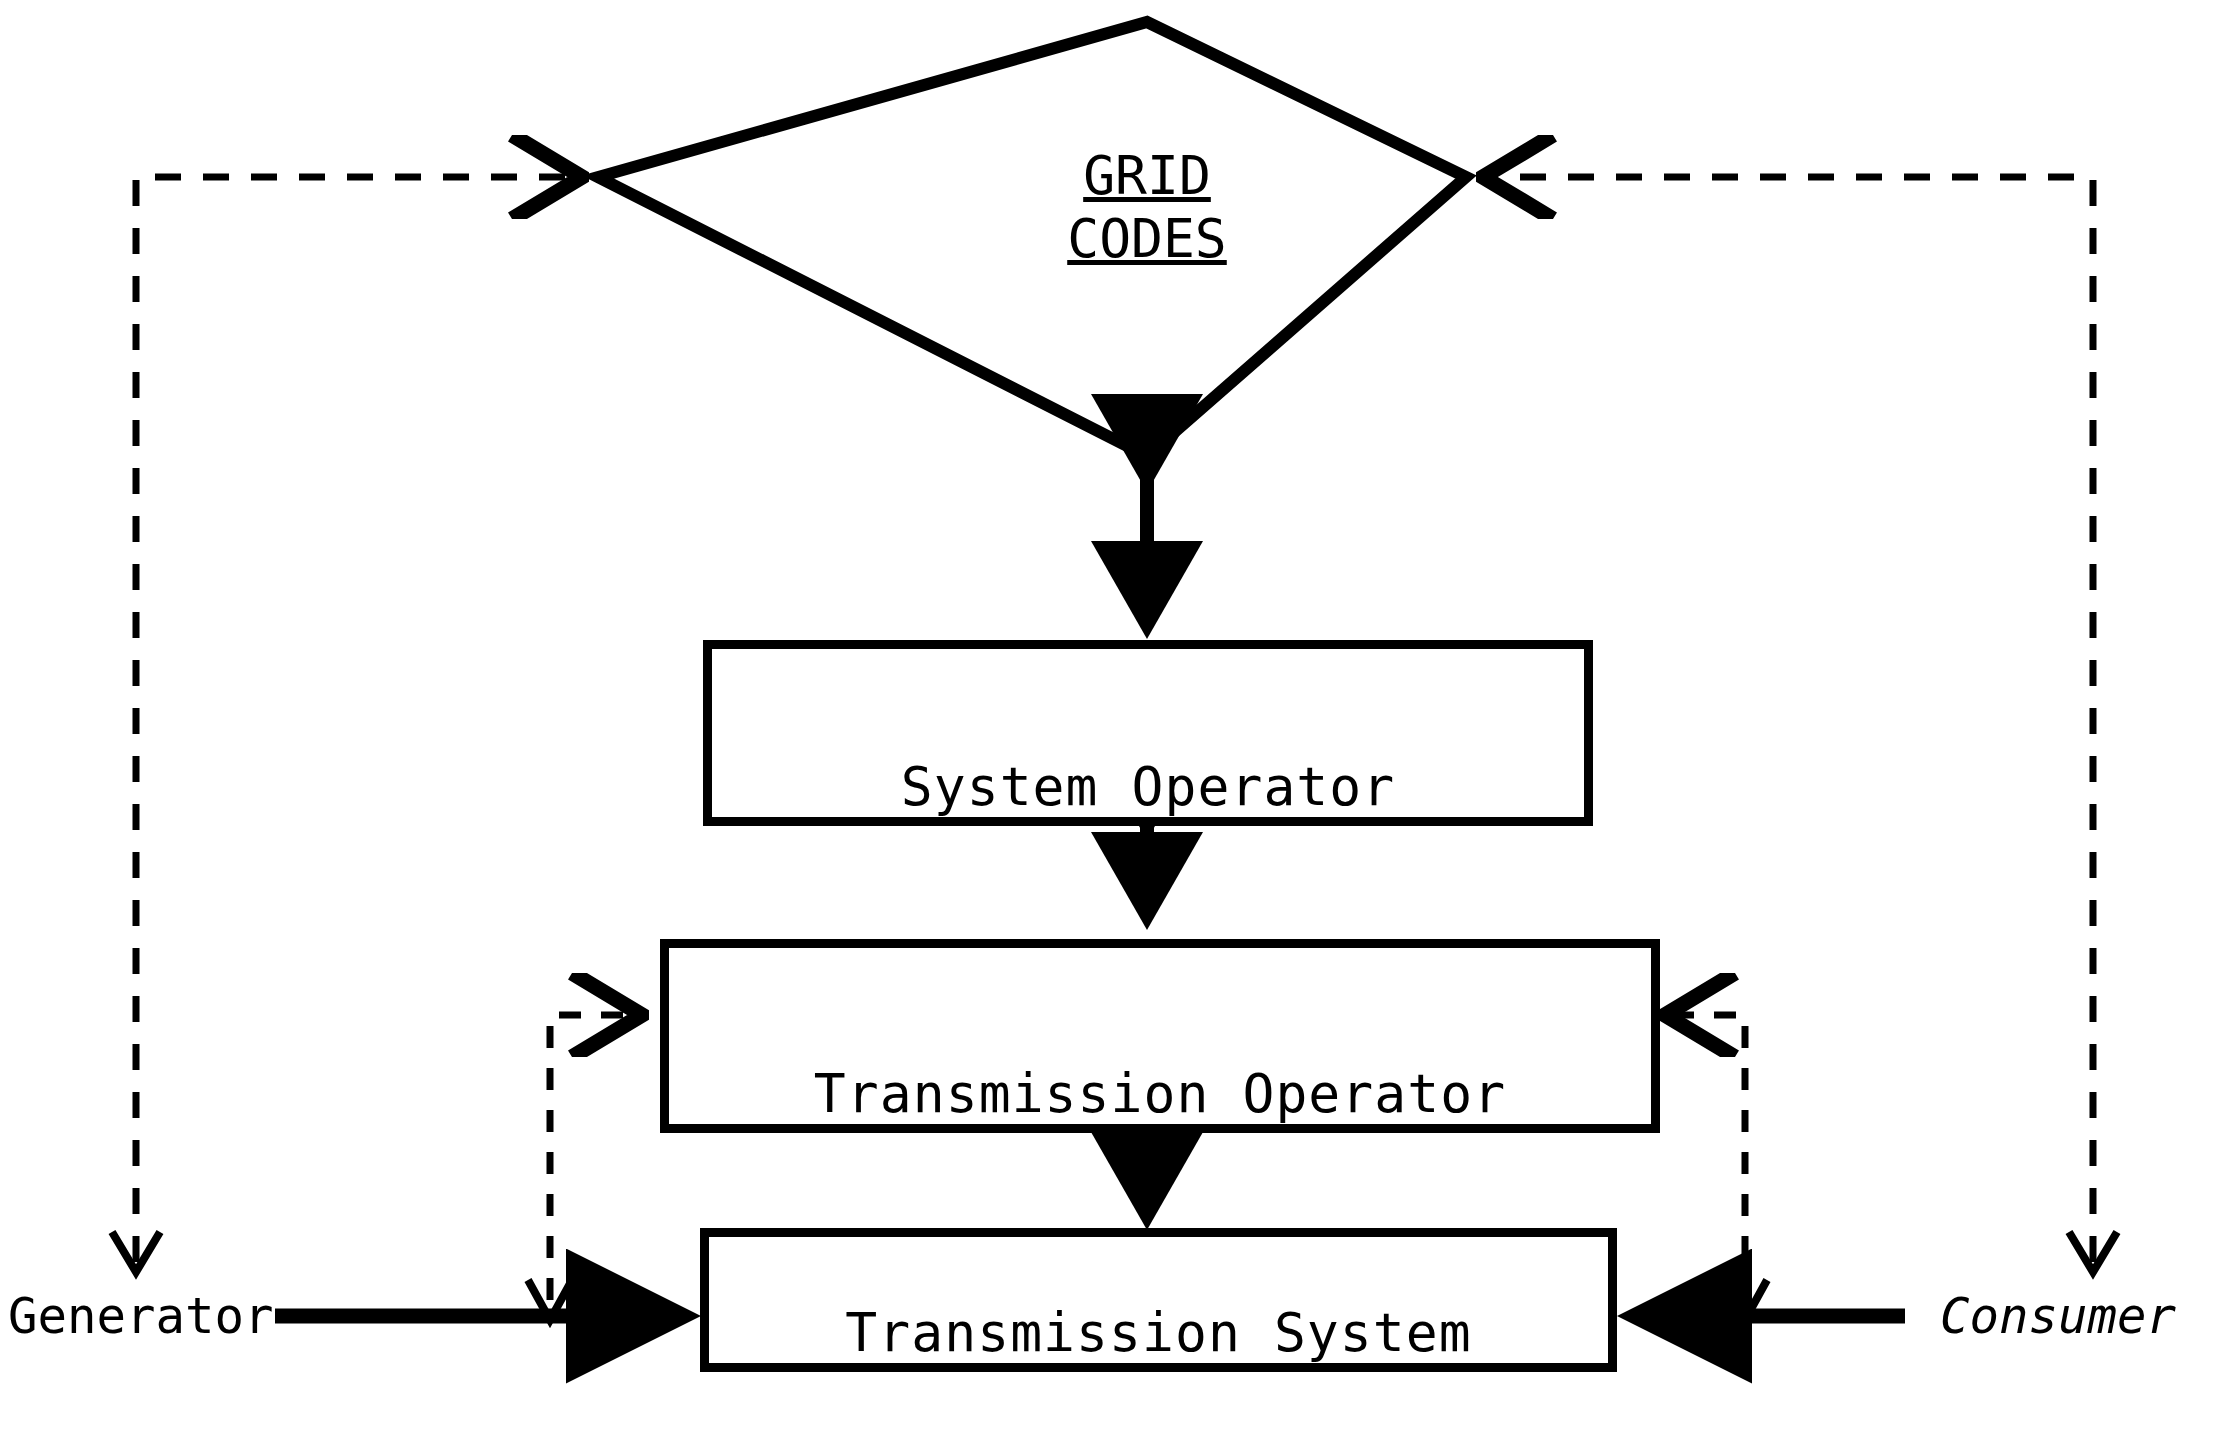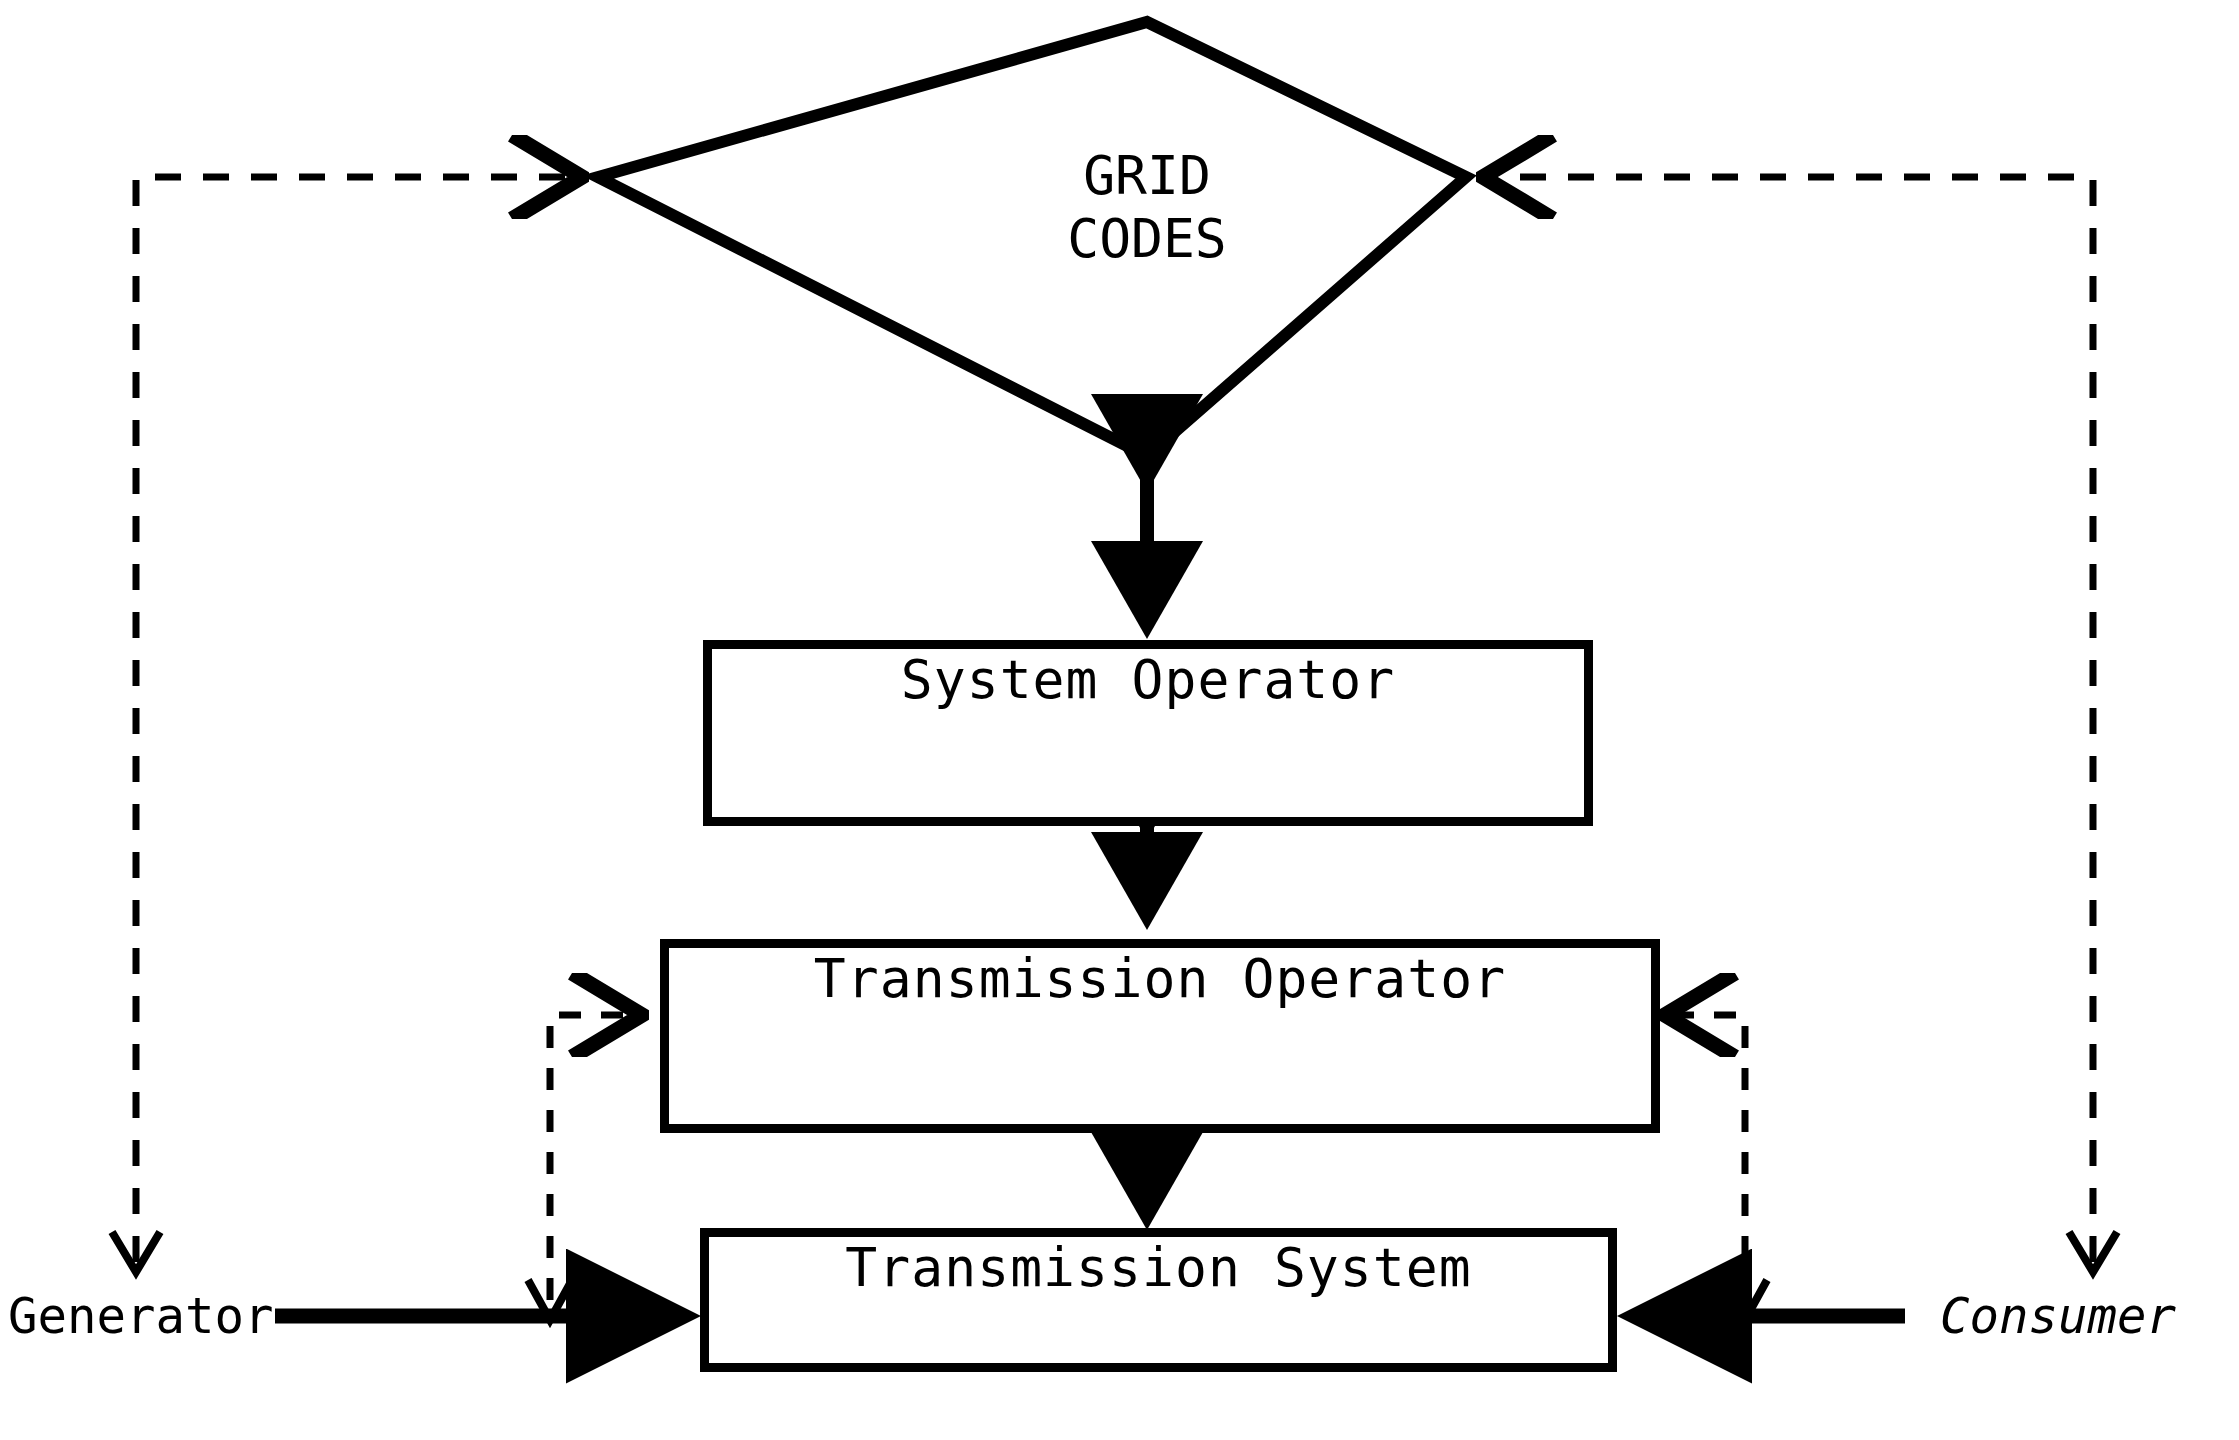"GRID" .diamond-label span { text-decoration: none -> underline }
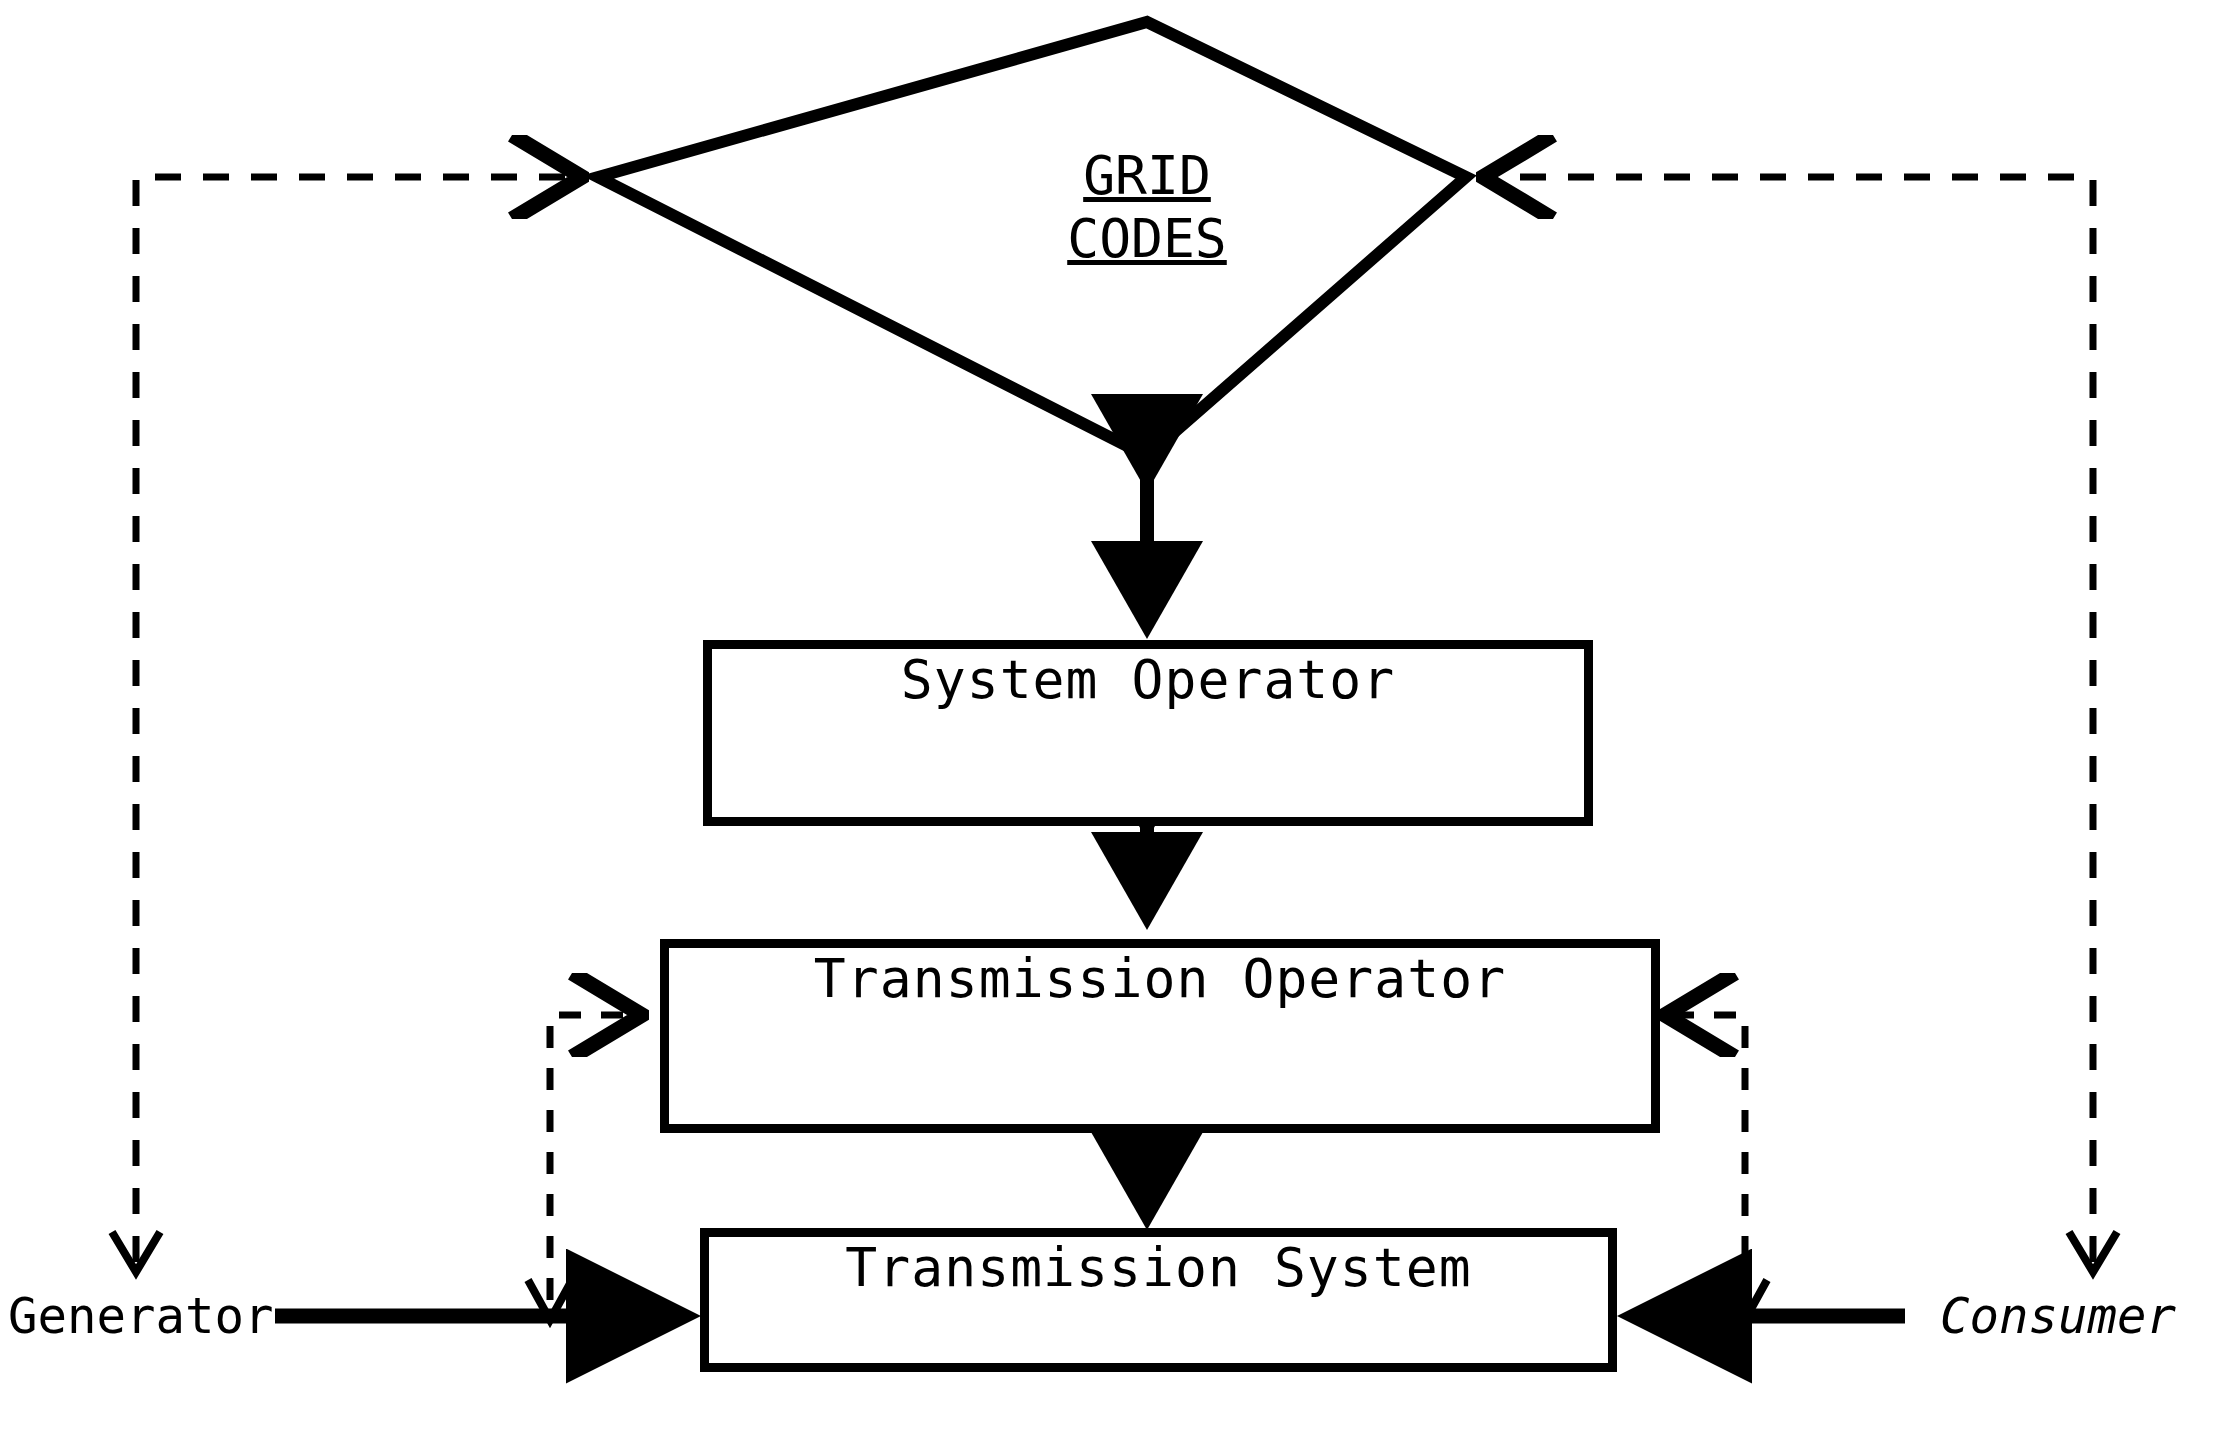"System Operator" .node { align-items: flex-start -> flex-end }
